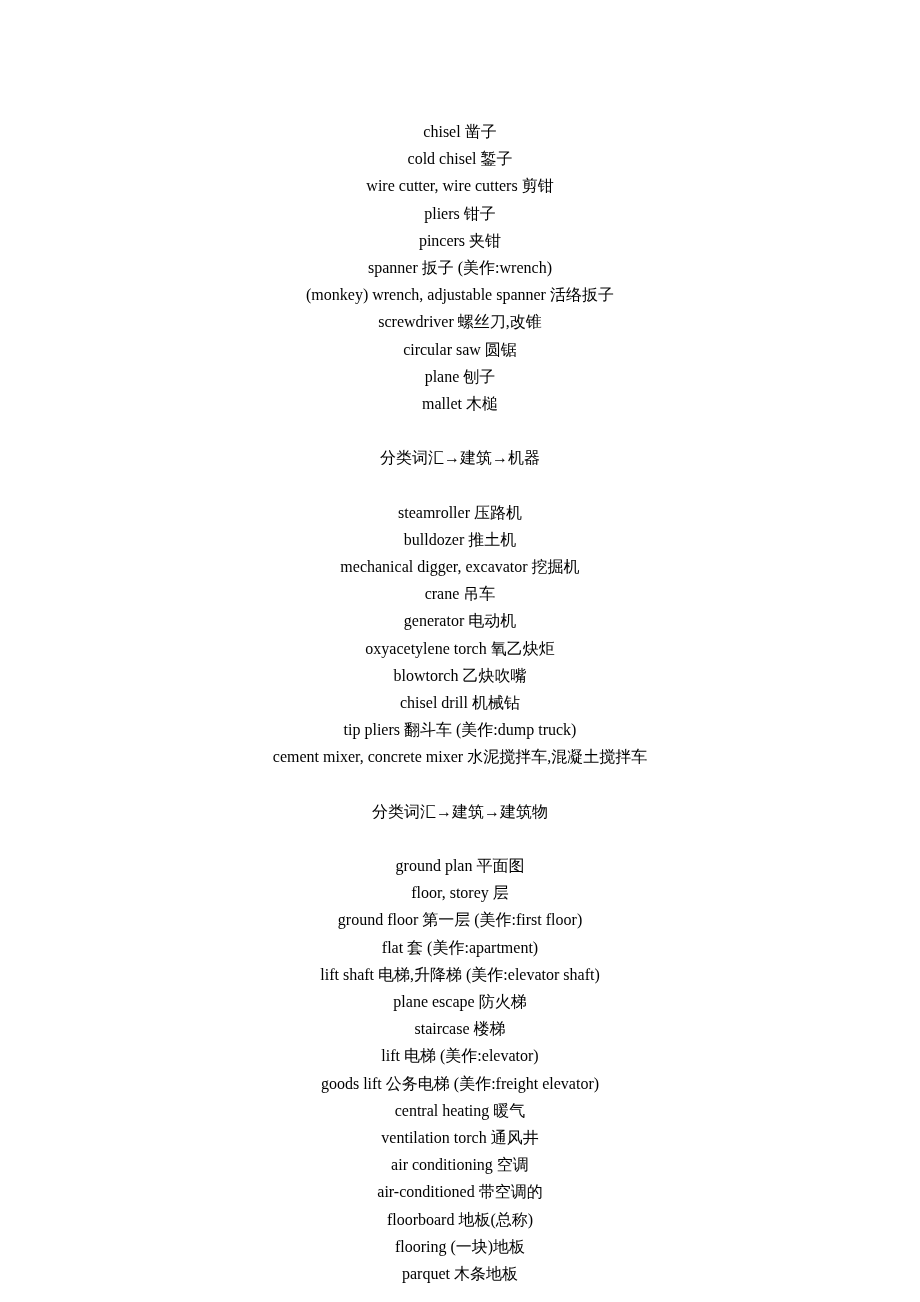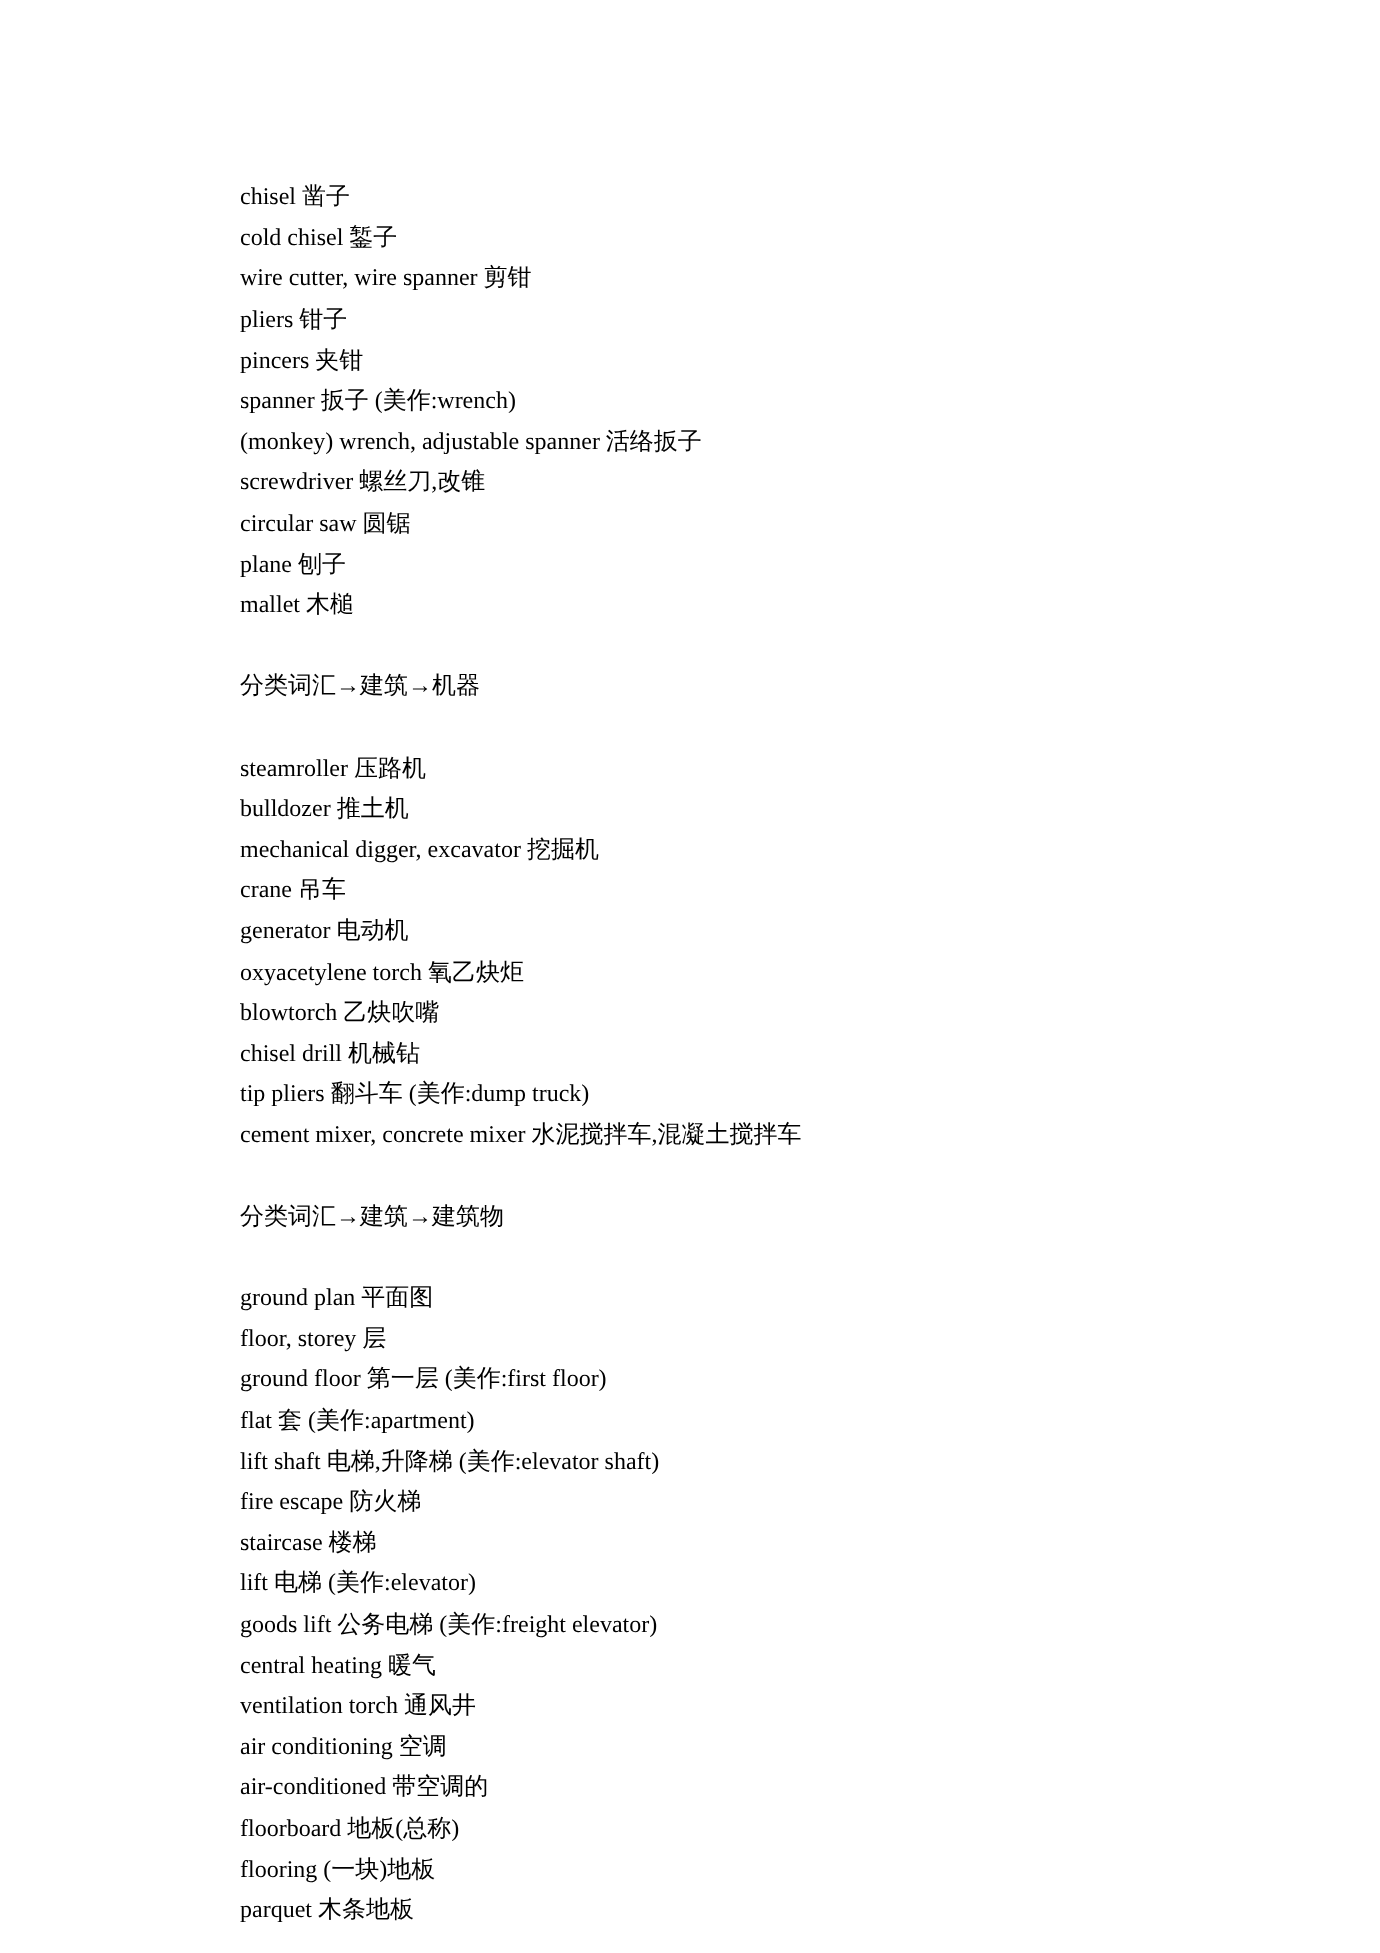"chisel 凿子" .line { text-align: none -> center }
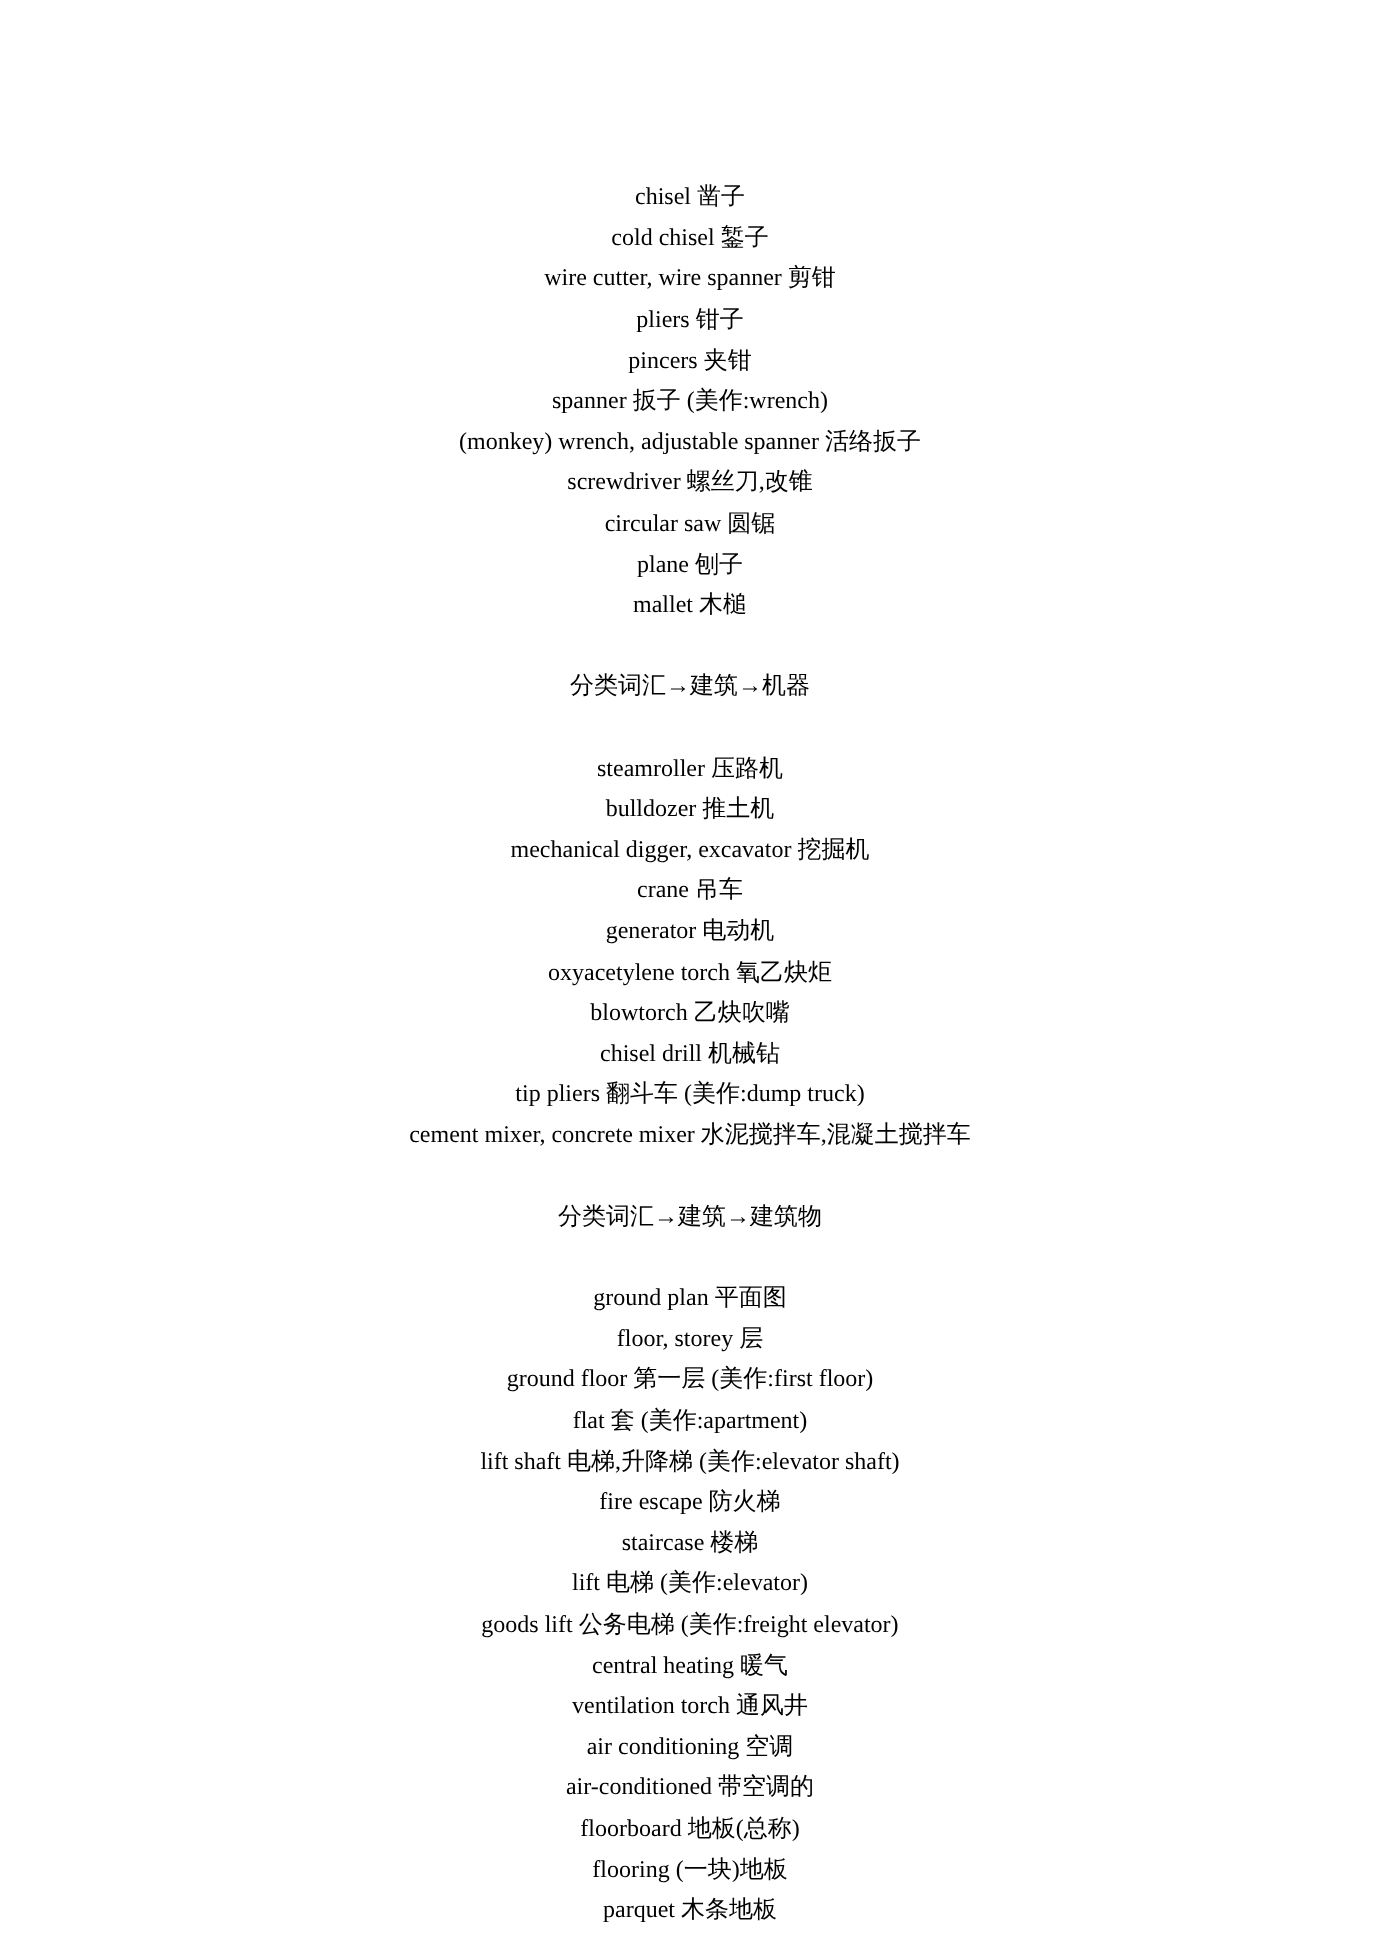"wire cutter, wire spanner 剪钳" div.line { text: spanner -> cutters }
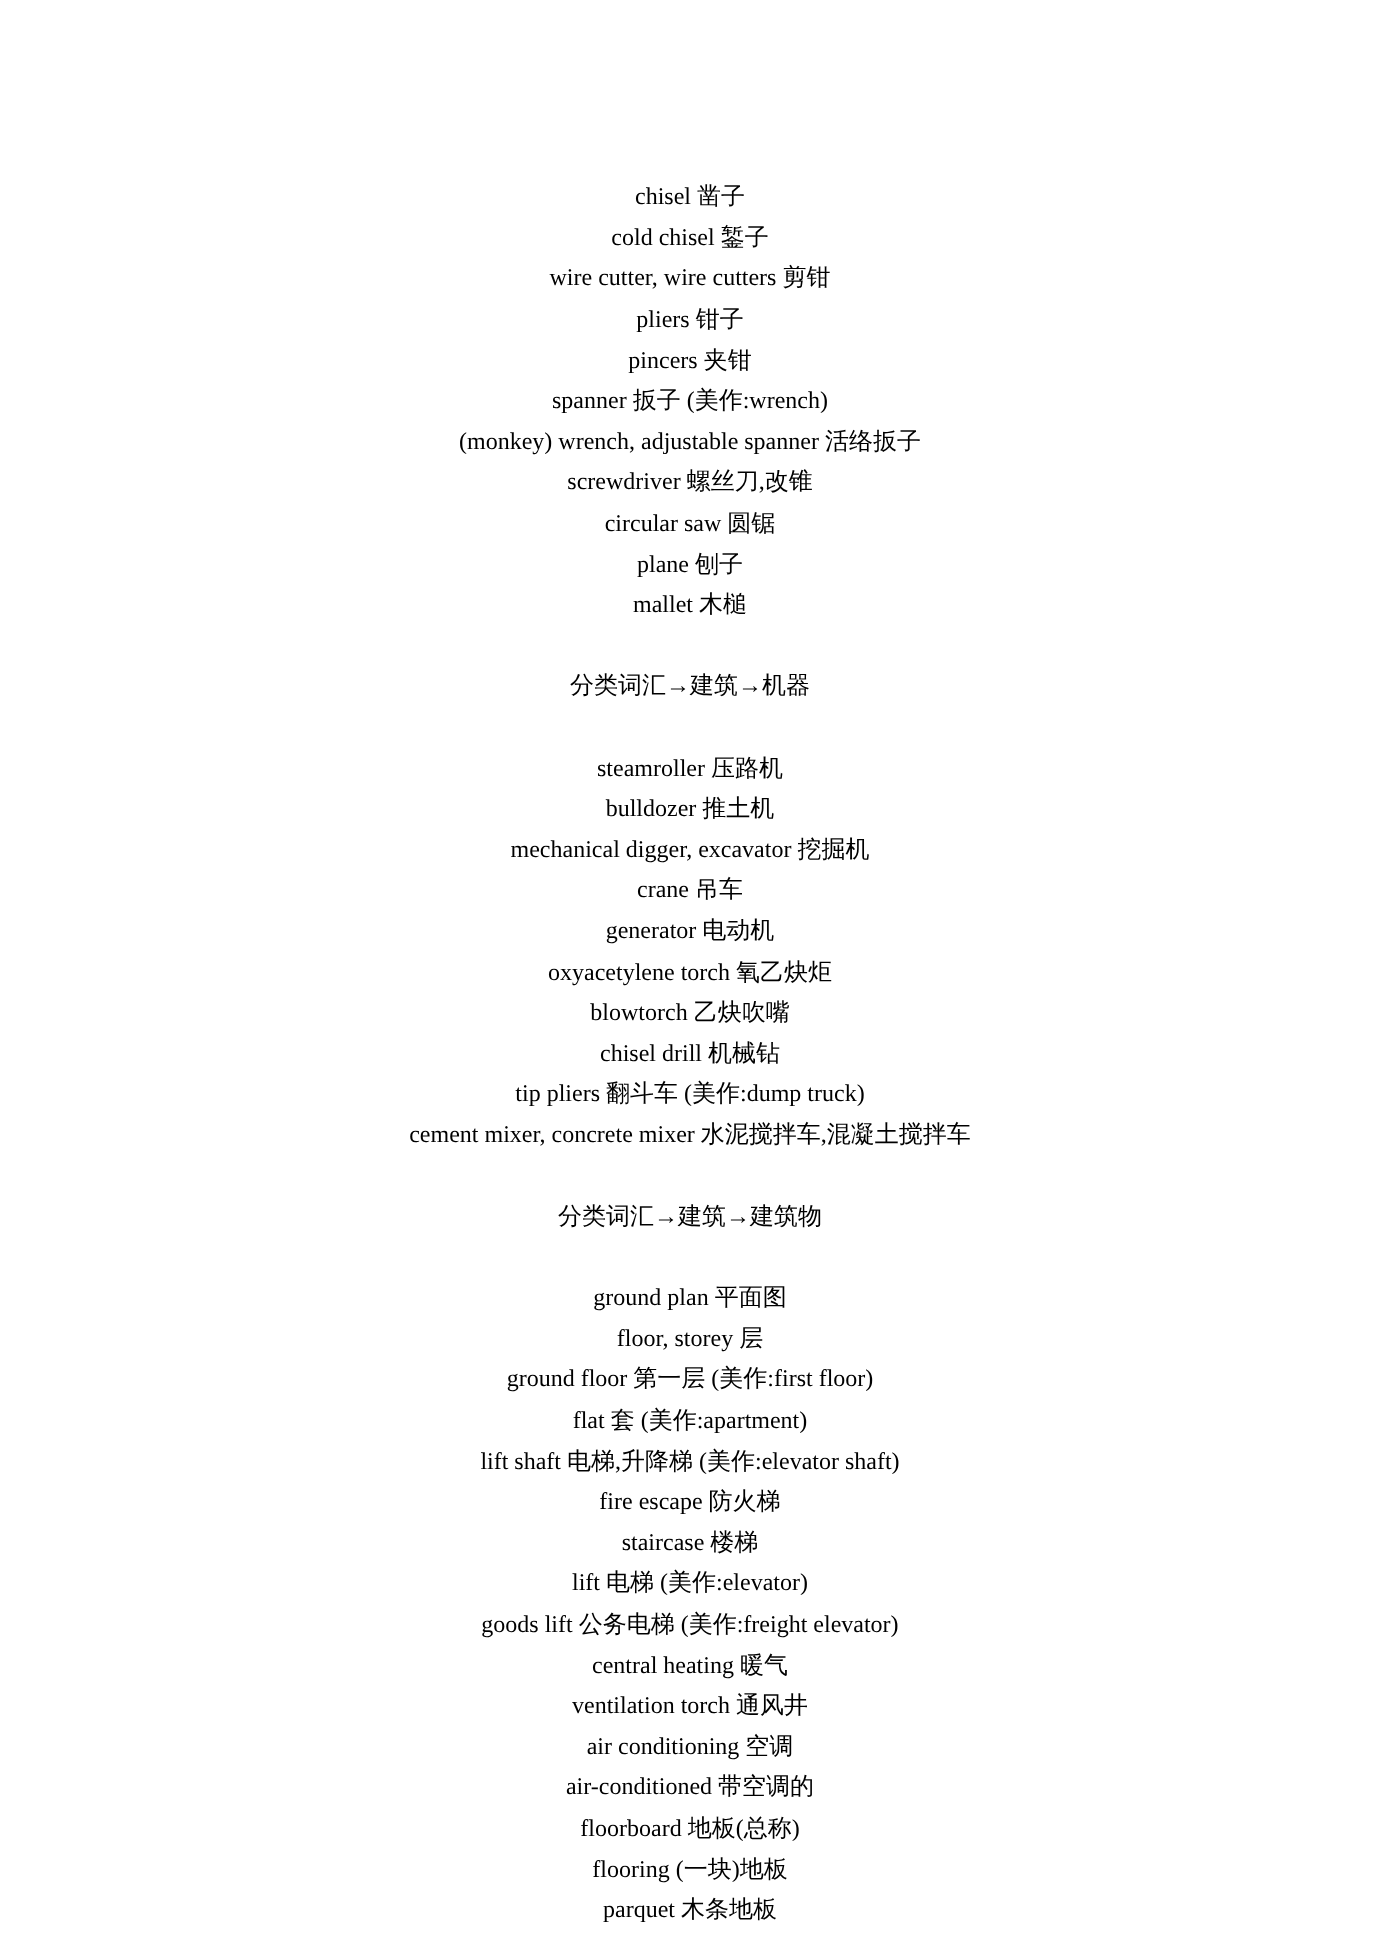"fire escape 防火梯" div.line { text: fire -> plane }
